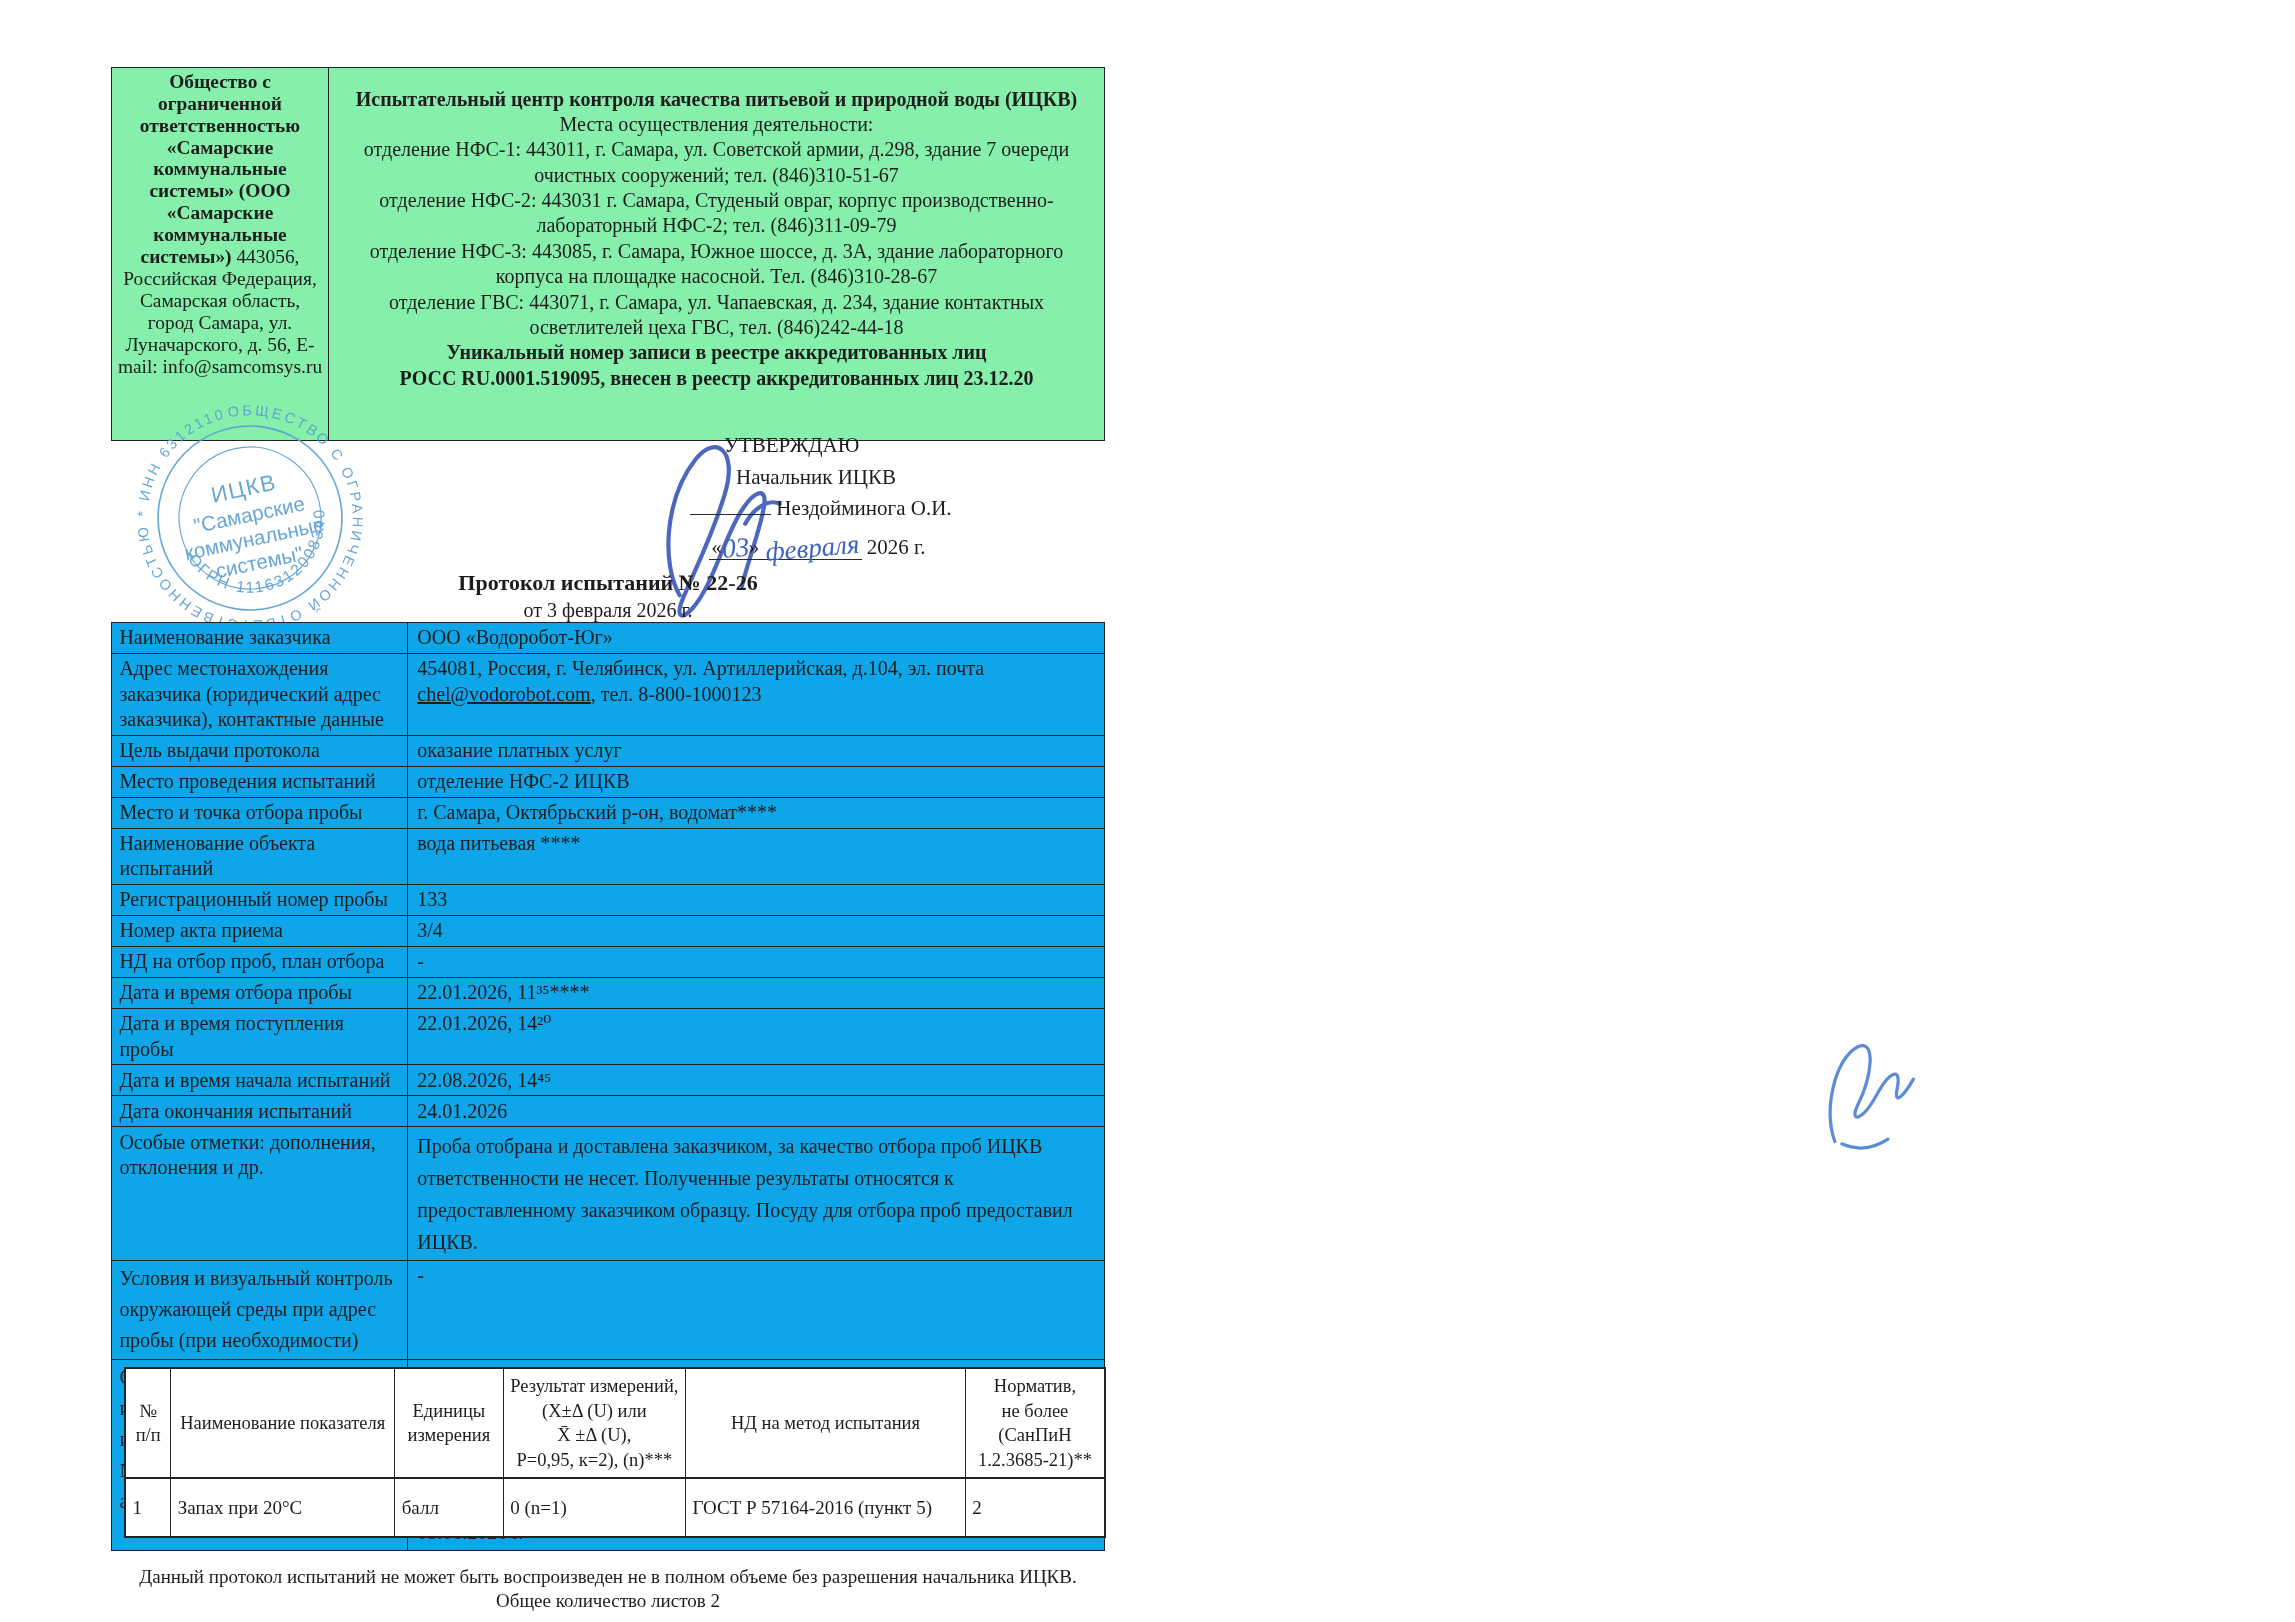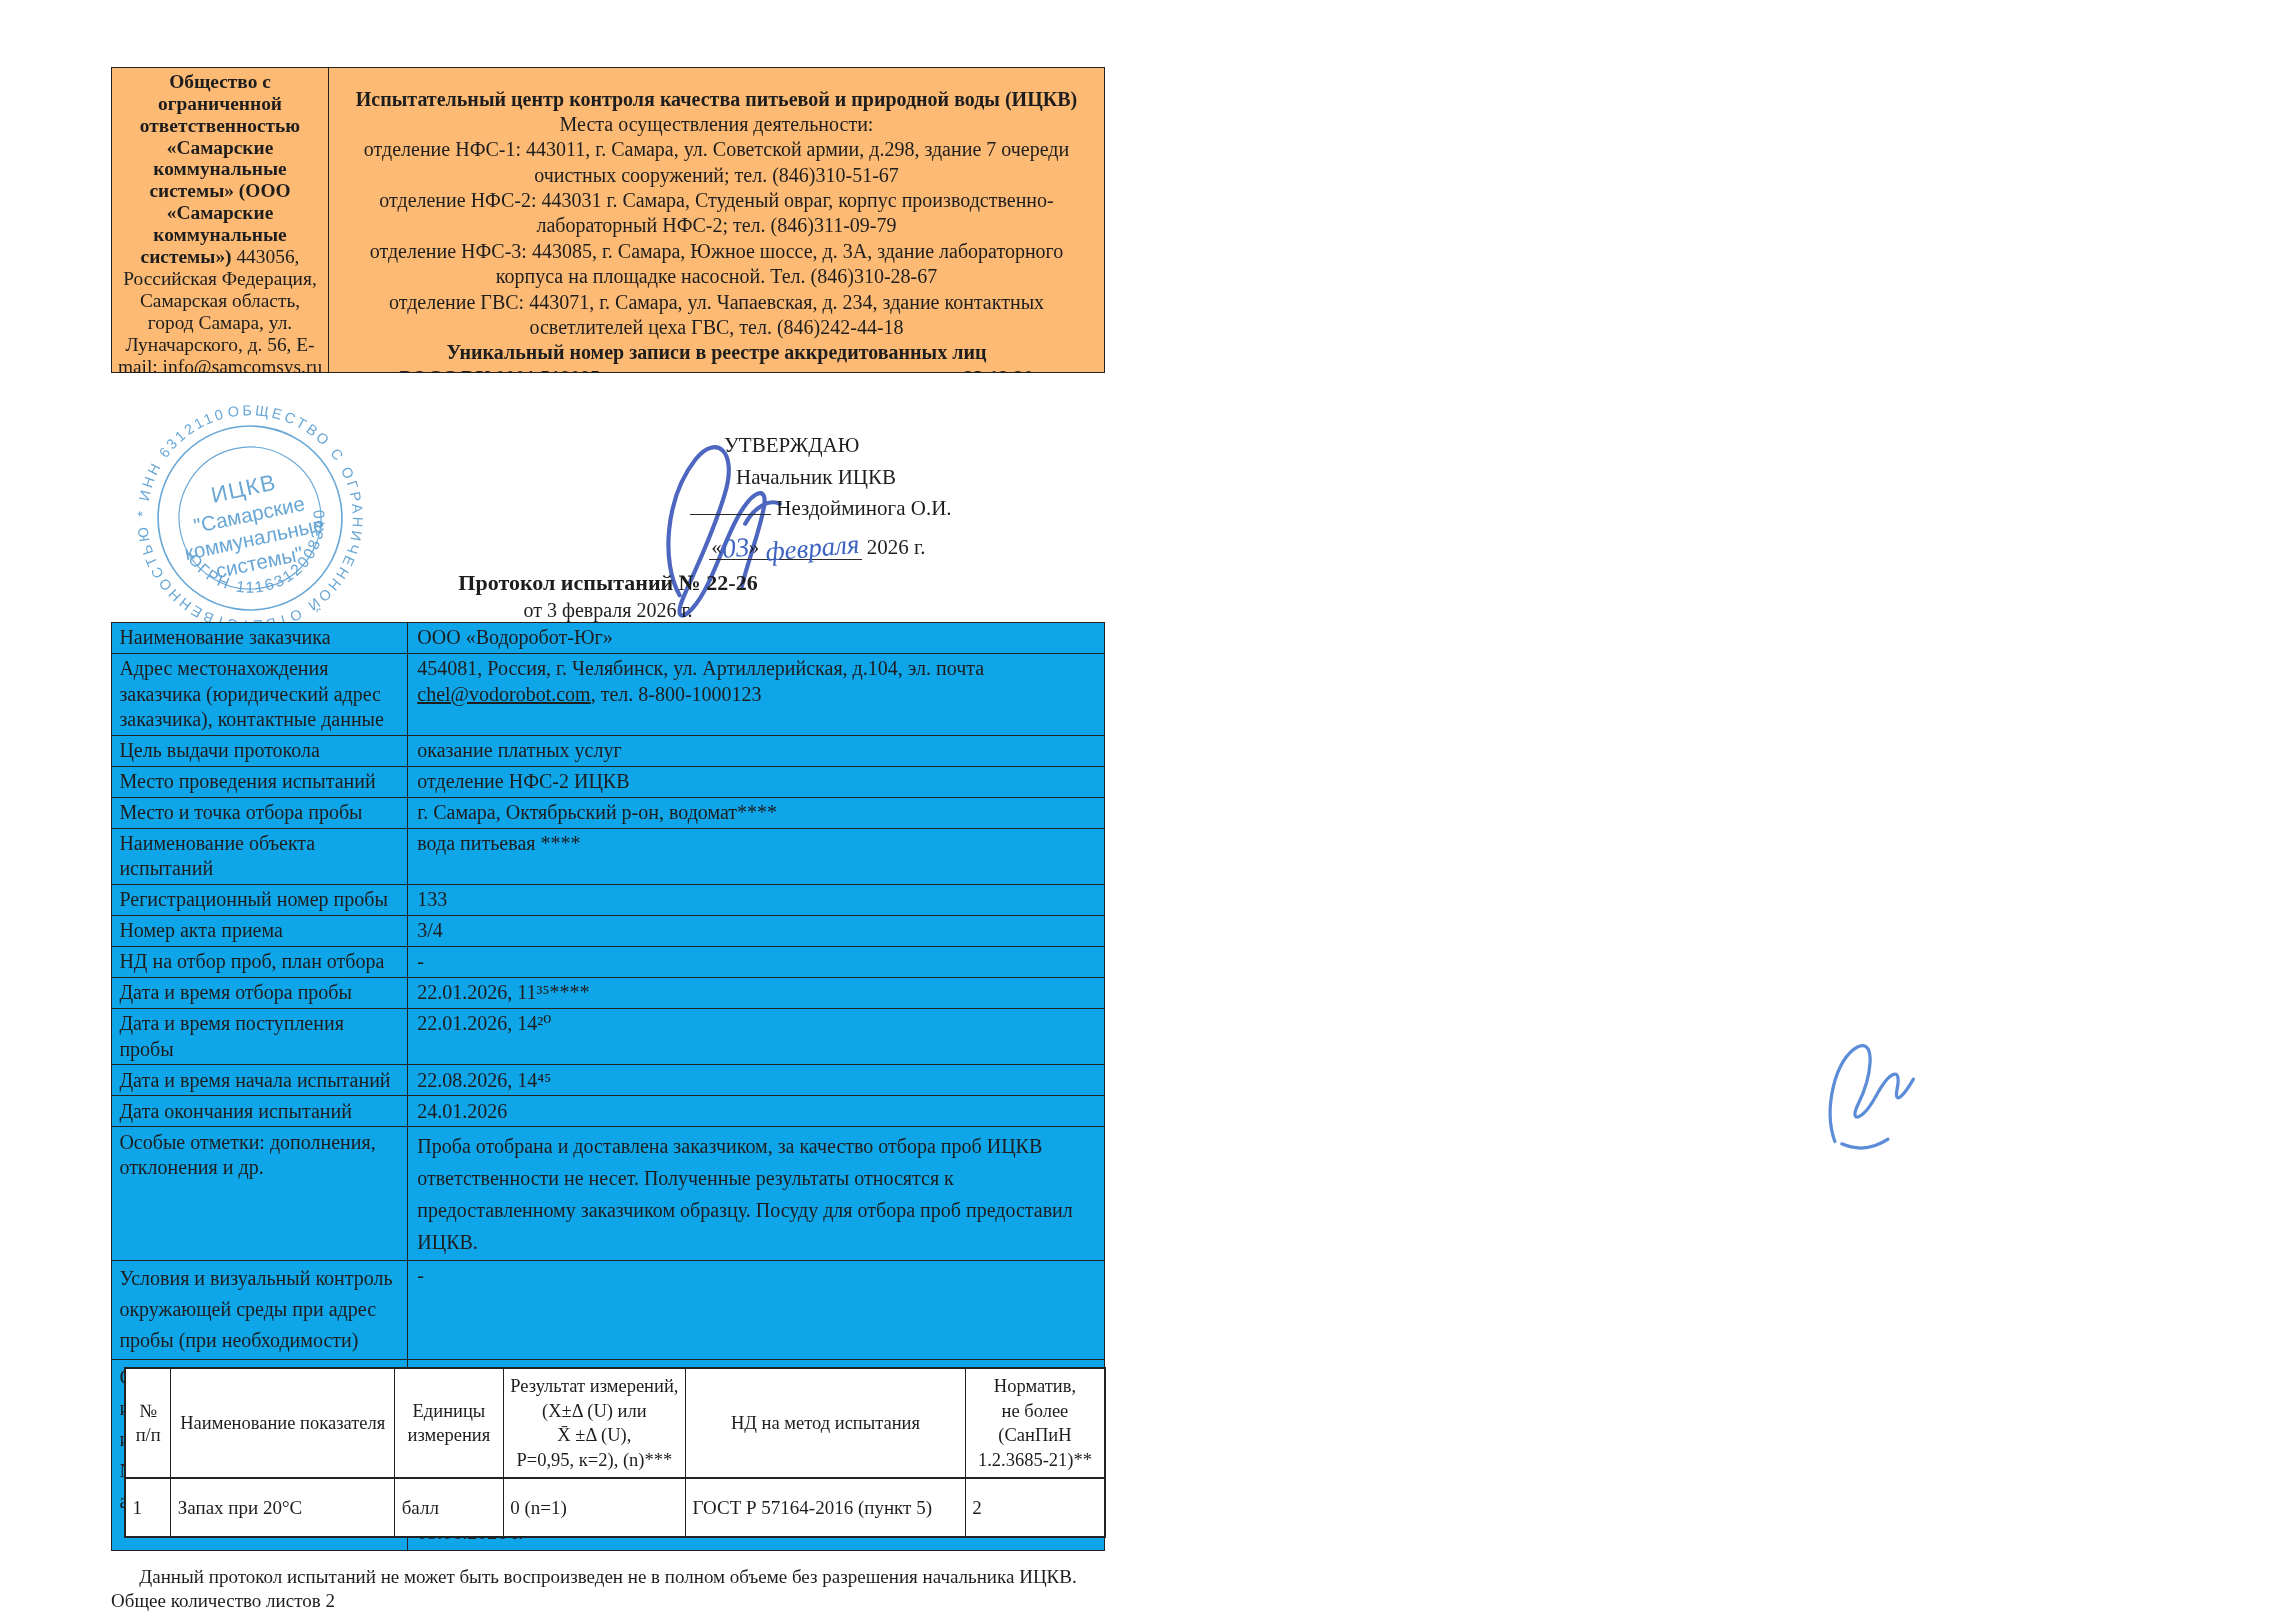"Общество с ограниченной ответственностью" .org-table { background: #fdba74 -> #86efac; height: 306px -> 374px }
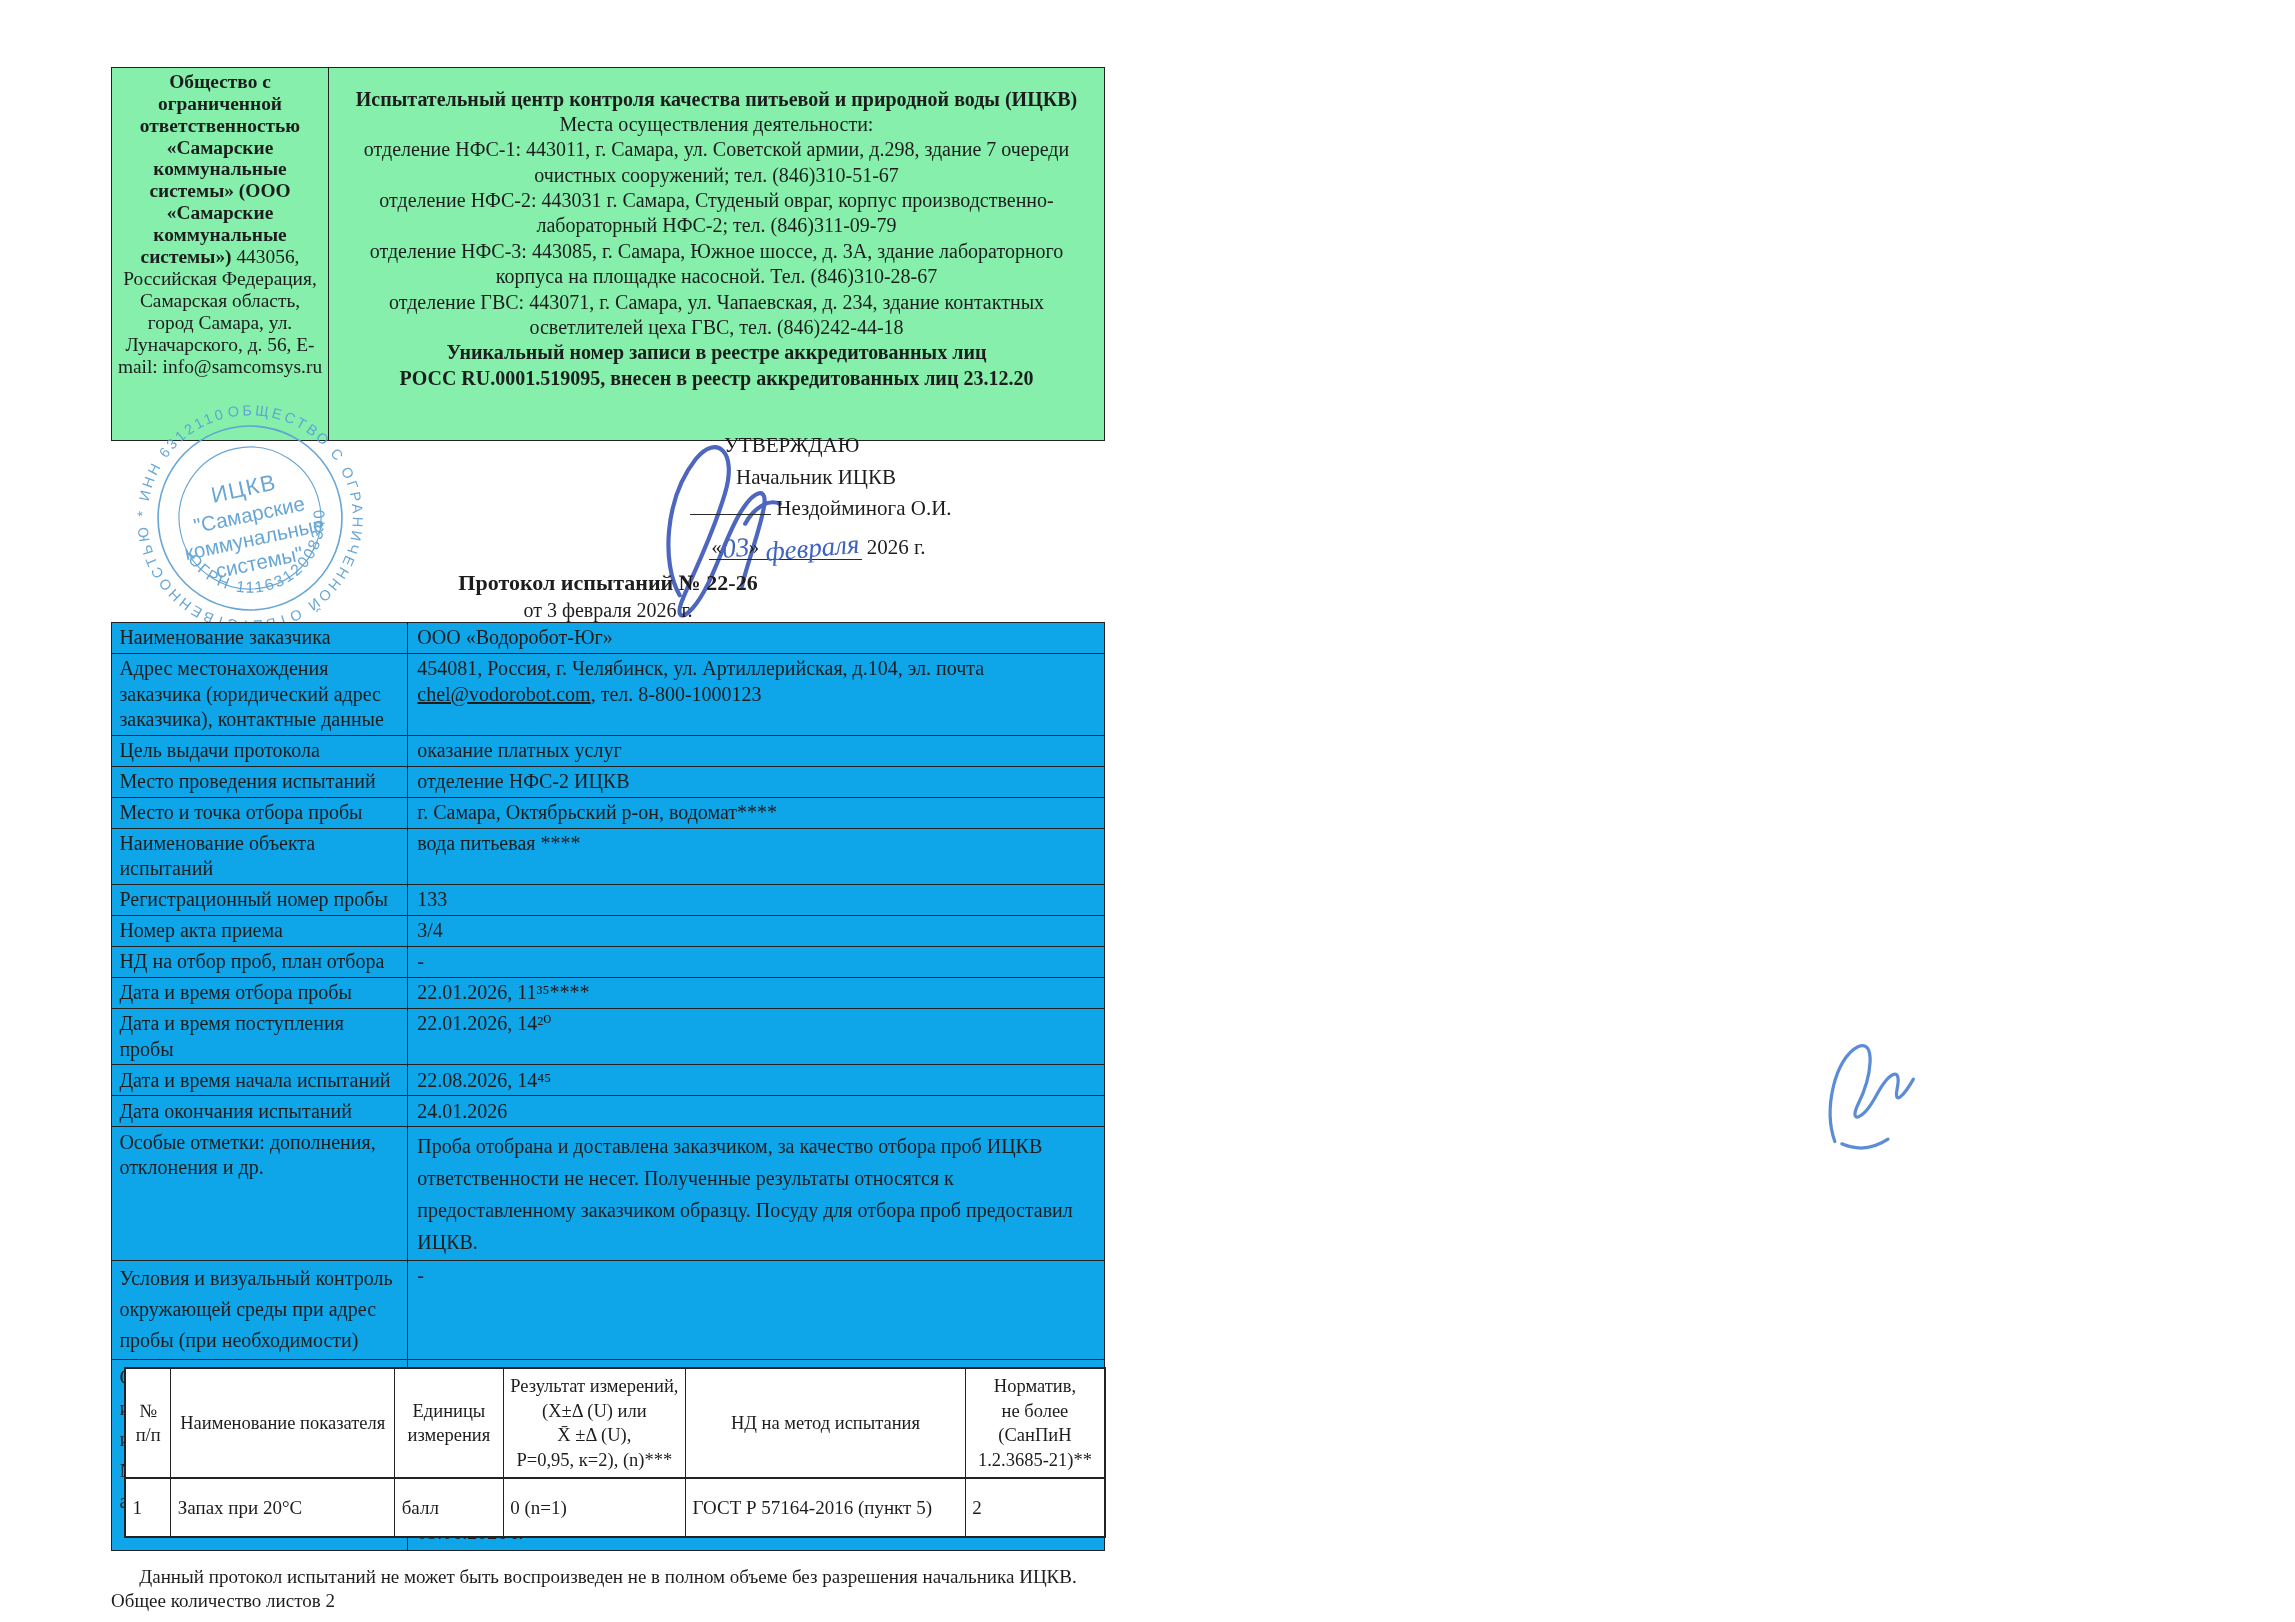"Общее количество листов 2" .footer1 .f2 { text-align: left -> center }
